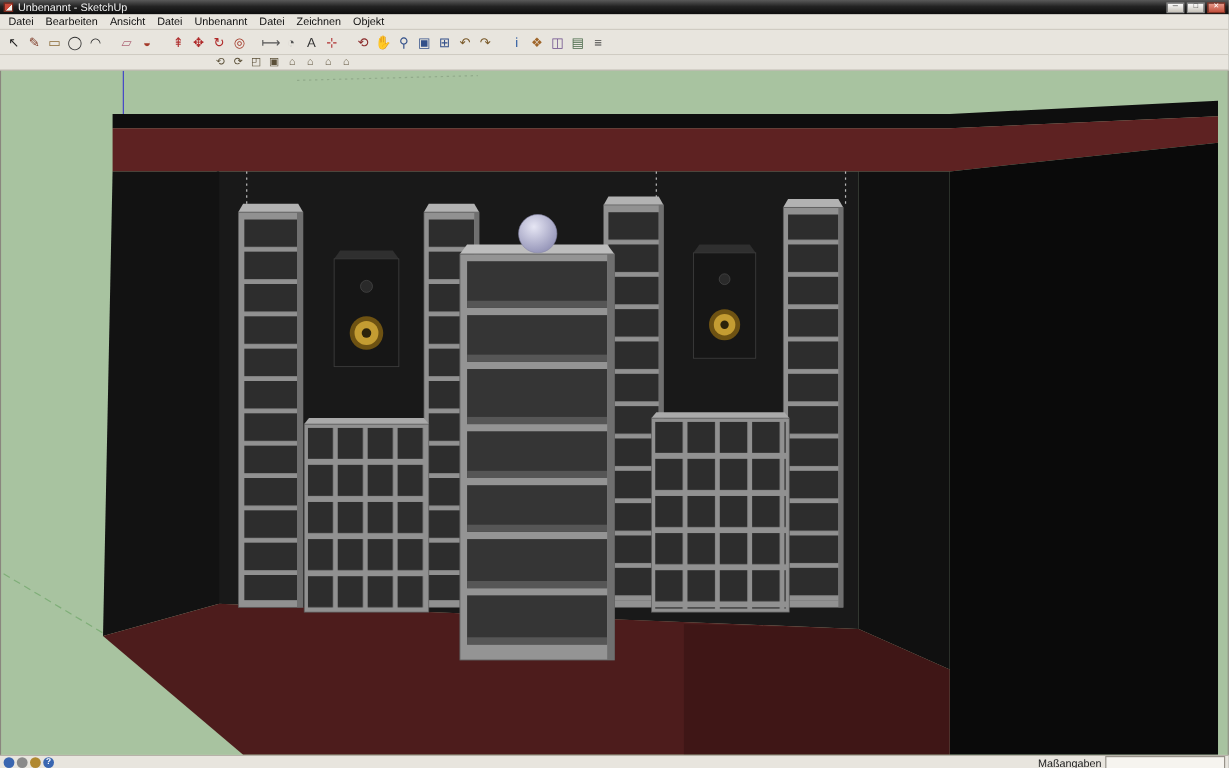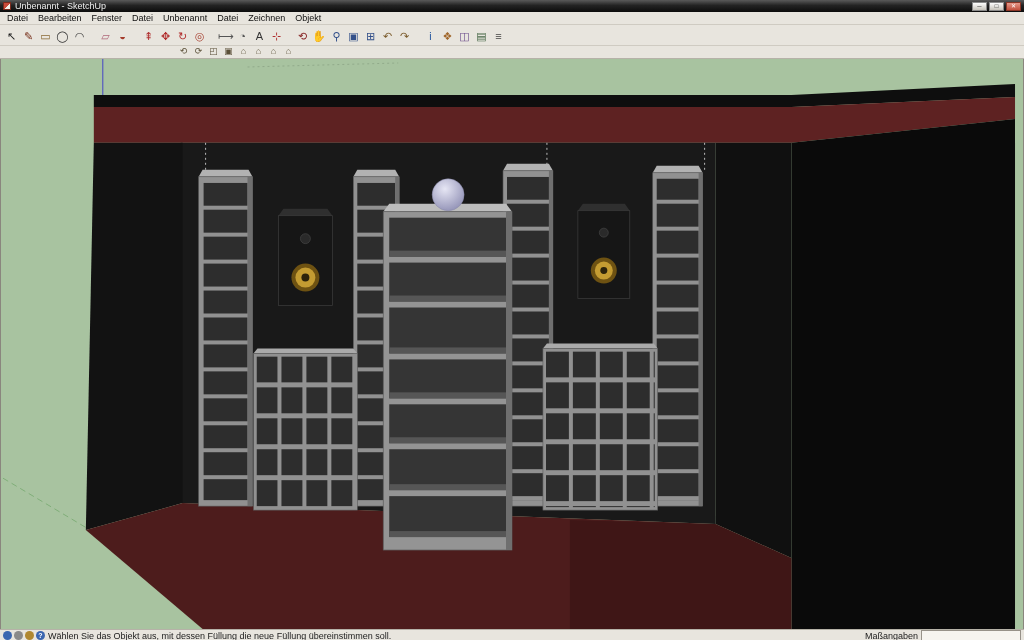"Fenster" span.menu-item { text: Fenster -> Ansicht }
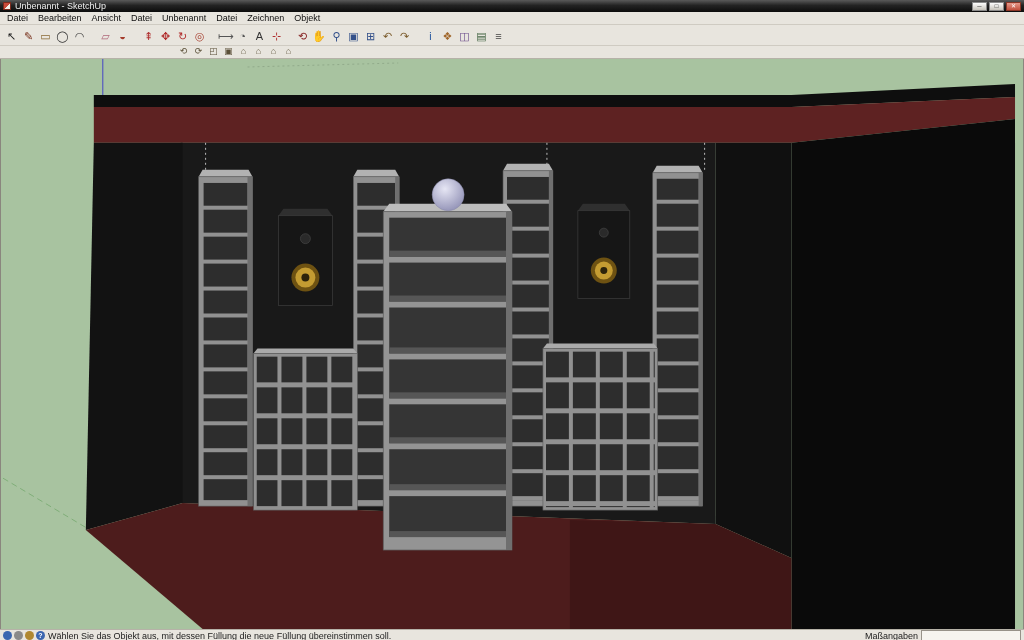"Wählen Sie das Objekt aus," span.msg { html: <span>Wählen Sie das Objekt aus, mit dessen Füllung die neue Füllung übereinstimmen soll.</span> -> none }
